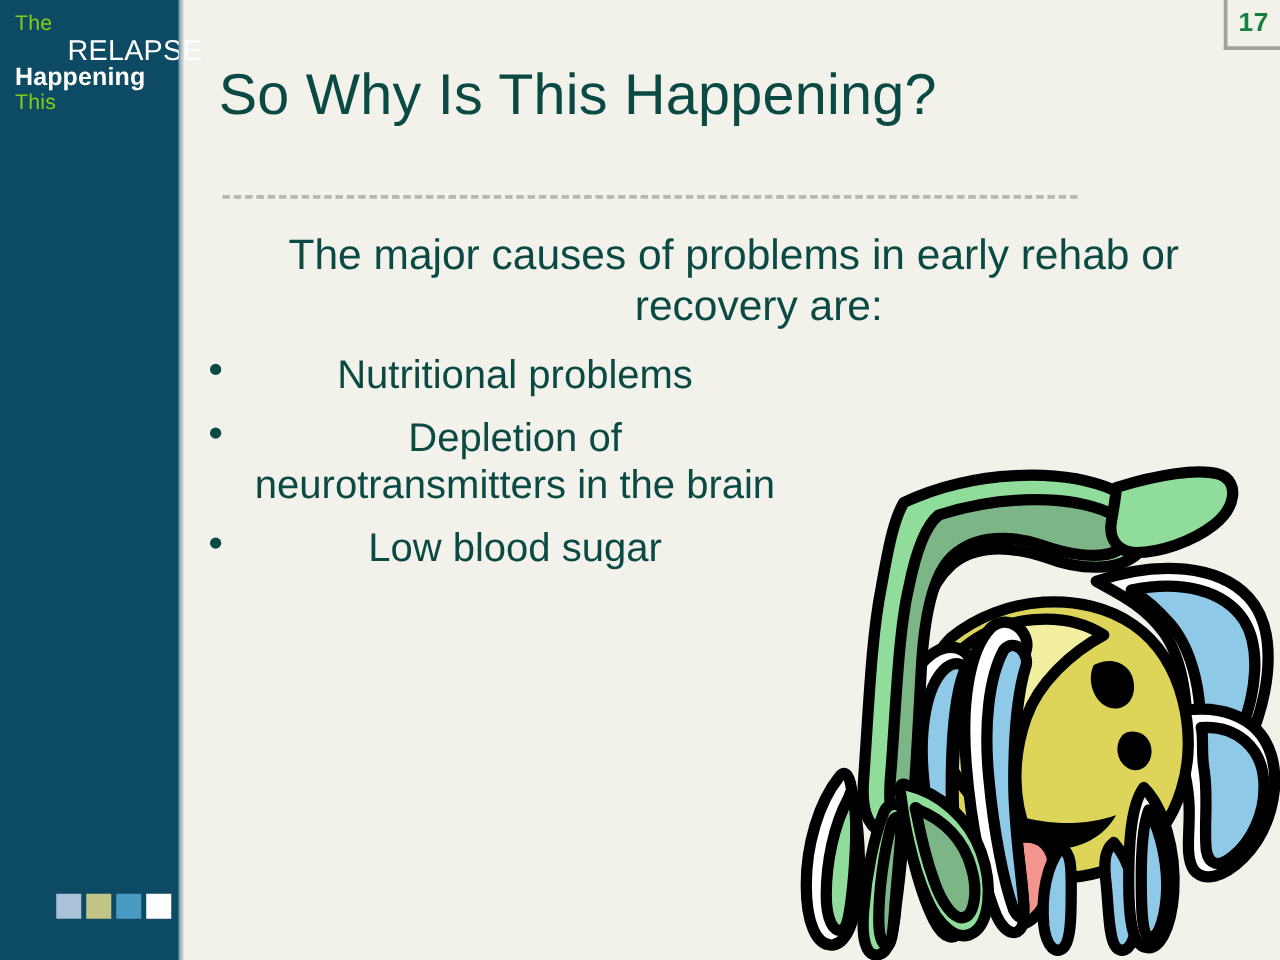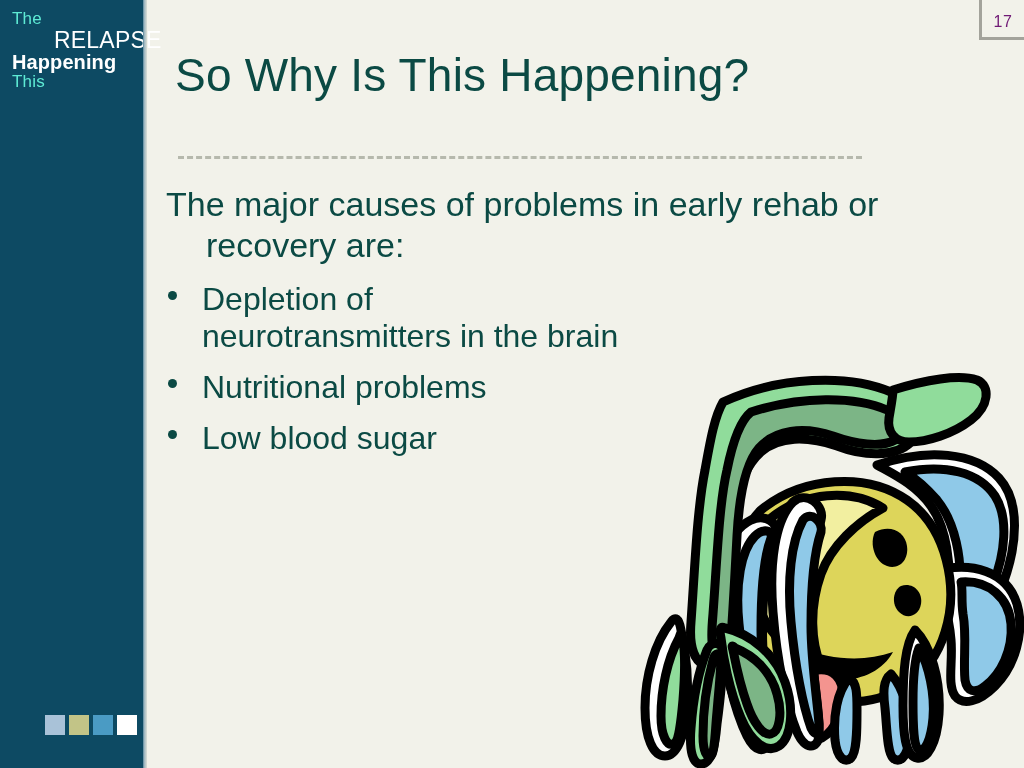"The" .logo-the, .logo-plan { color: #5eead4 -> #84cc16 }
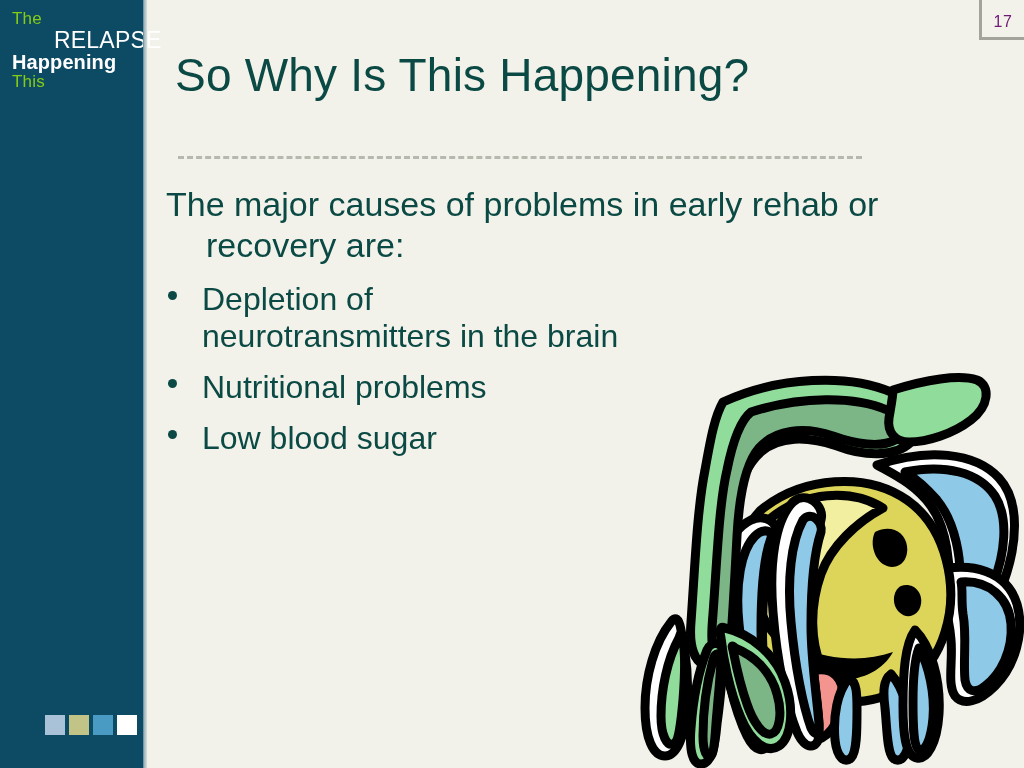"17" #page-number { color: #701a75 -> #15803d; font-size: 16px -> 21px; font-weight: normal -> bold }
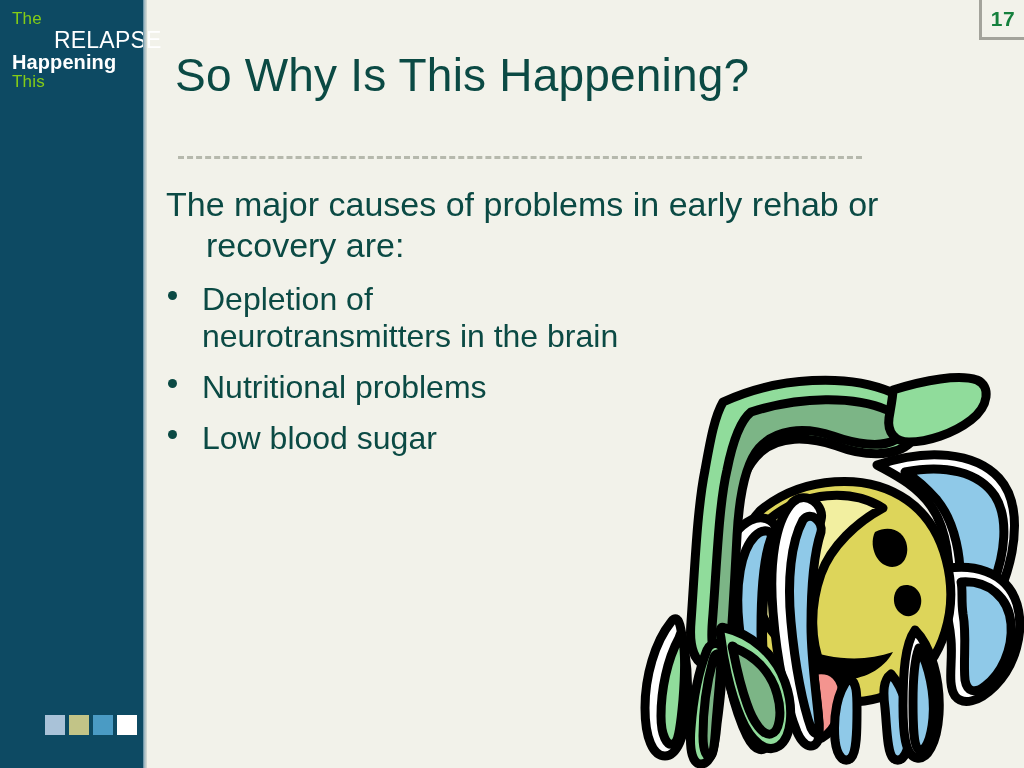"The major causes of problems" #body { text-align: none -> center }
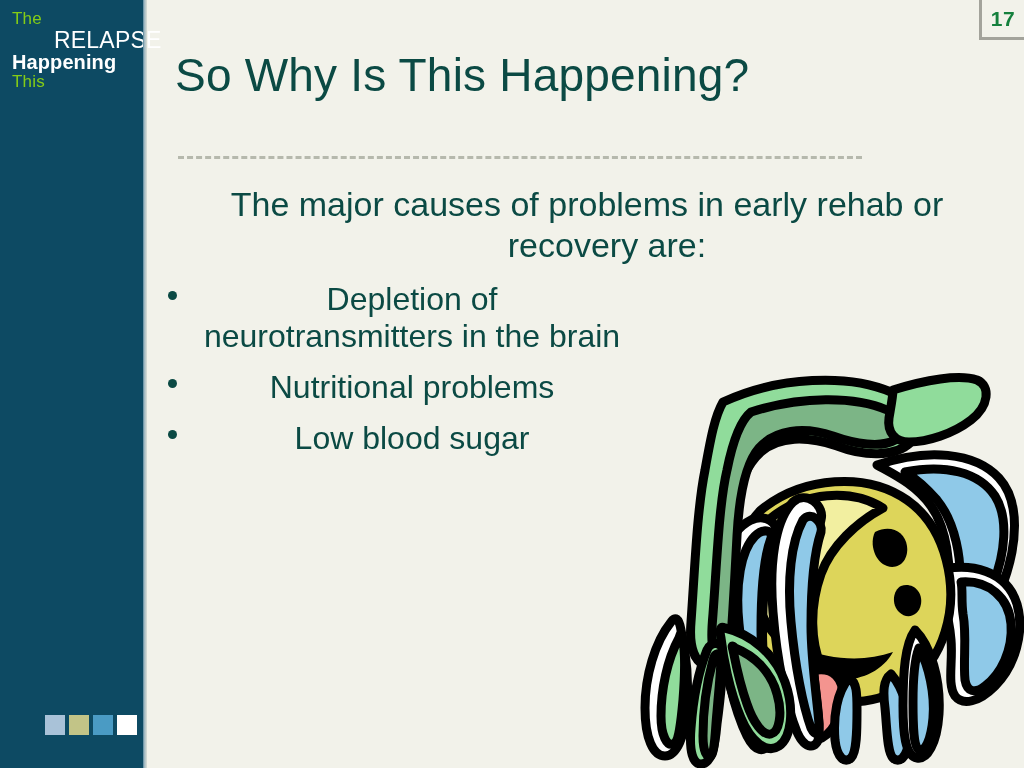"Depletion of neurotransmitters in the" li { order: before "Nutritional problems" -> after "Nutritional problems" }
